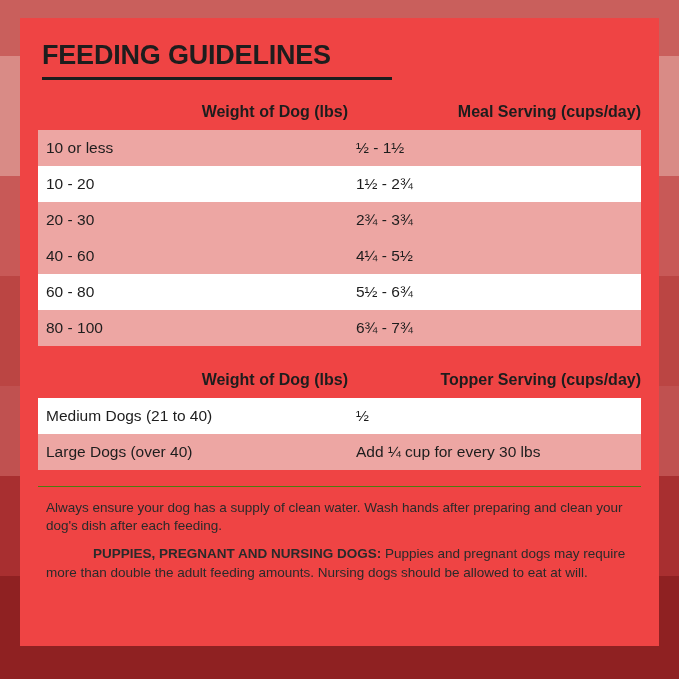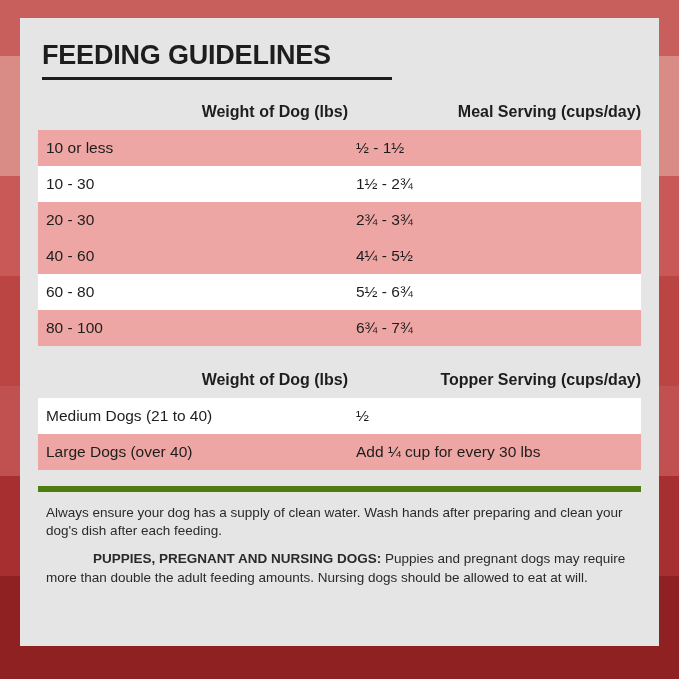"FEEDING GUIDELINES" .card { background: #e5e5e5 -> #ef4444 }
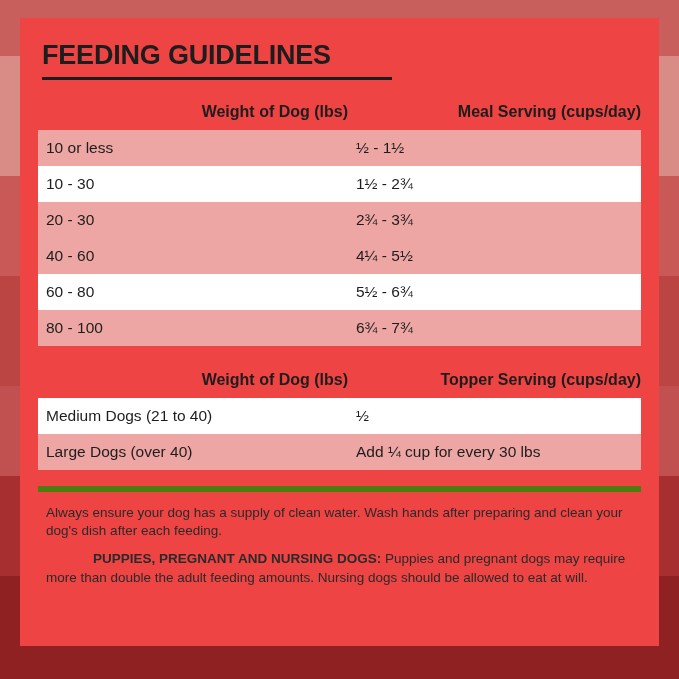"10 - 30" td { text: 30 -> 20 }
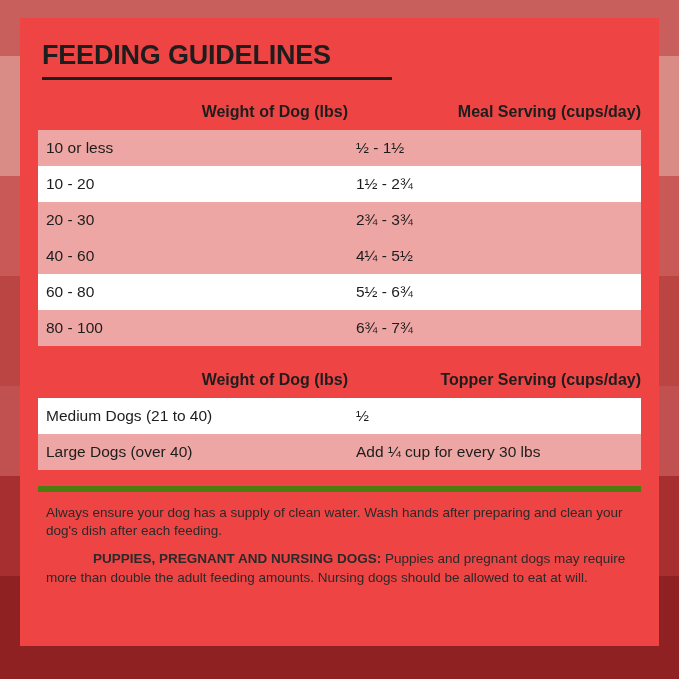"Always ensure your dog has" .notes { border-top: 6px solid #4d7c0f -> 1px solid #4d7c0f }
